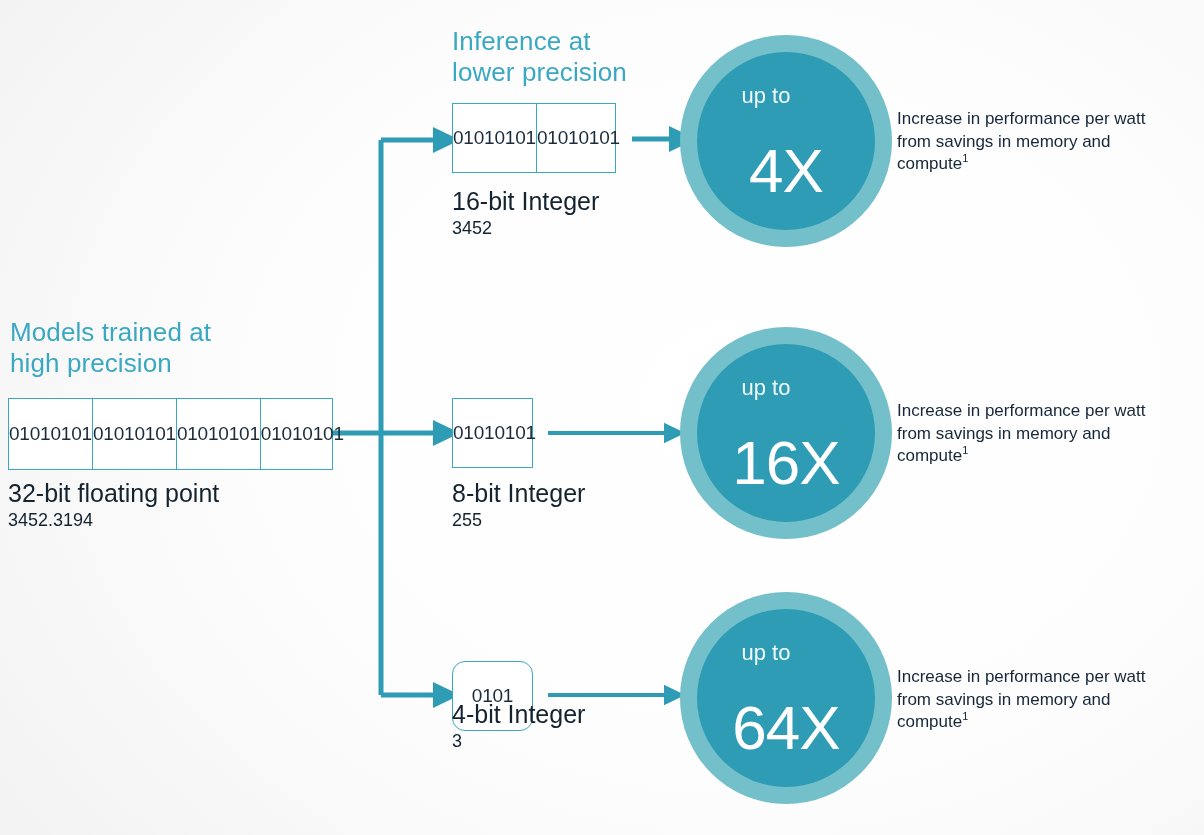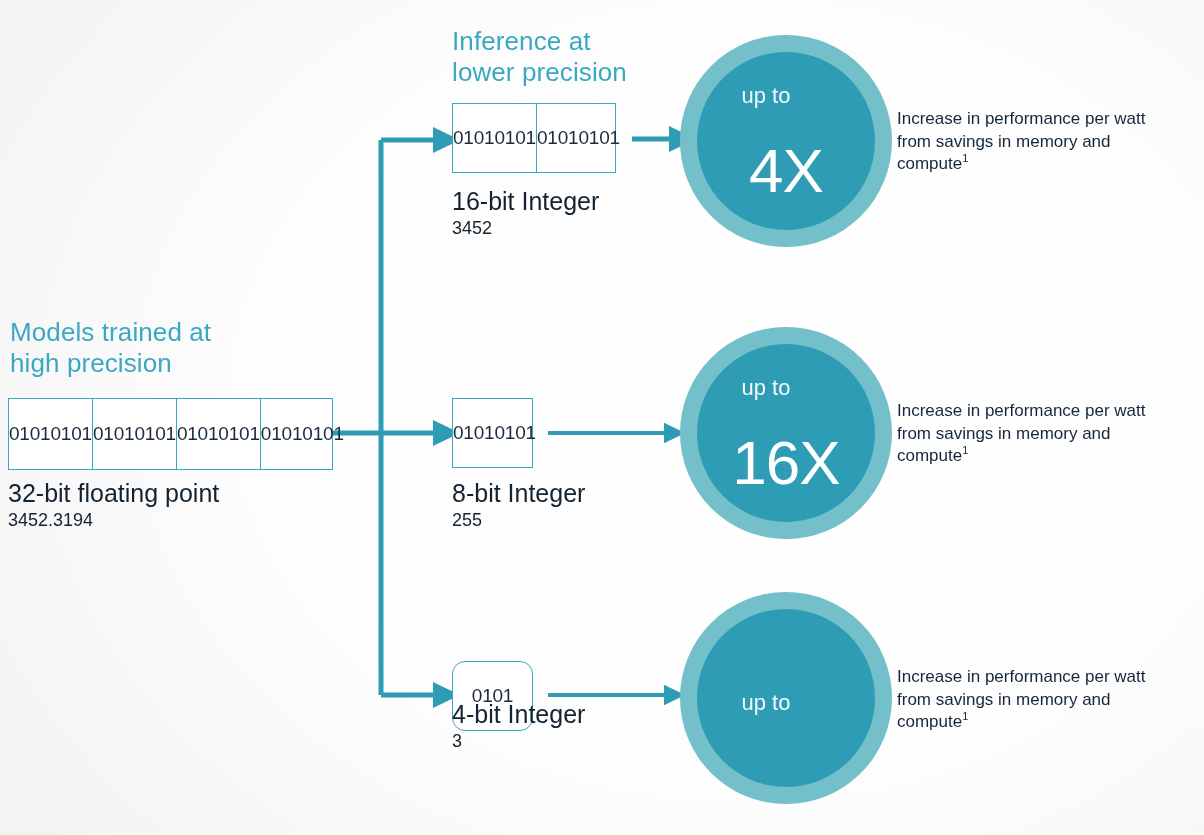"64X" div.mult { html: none -> <div>64X</div> }
